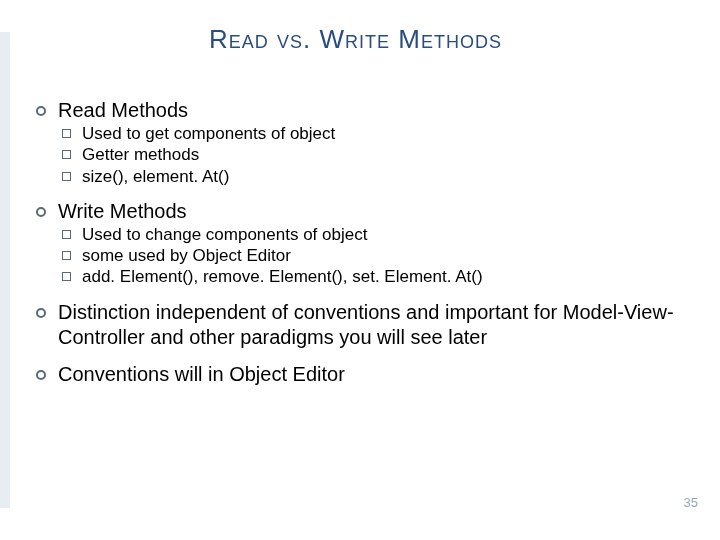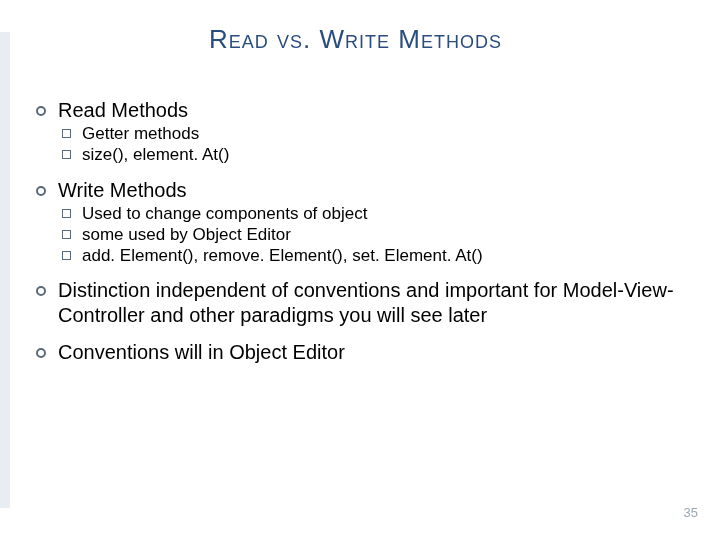"Used to get components of" div.lvl2 { html: none -> <div>Used to get components of object</div> }
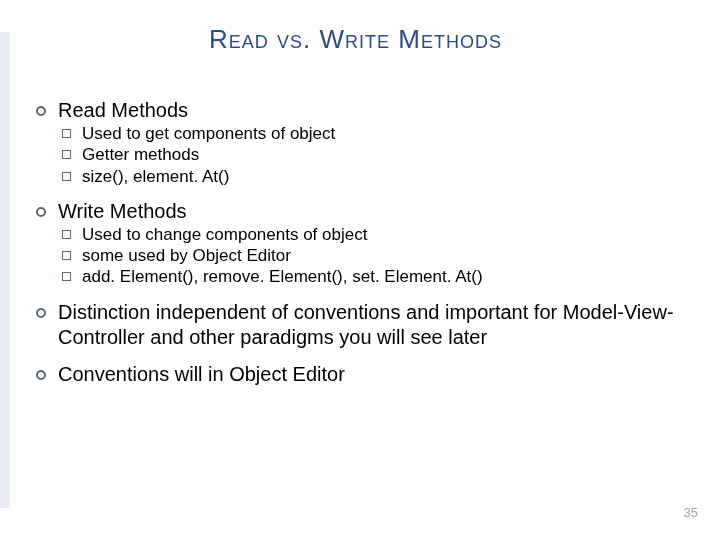"35" .page-num { bottom: 20px -> 30px }
